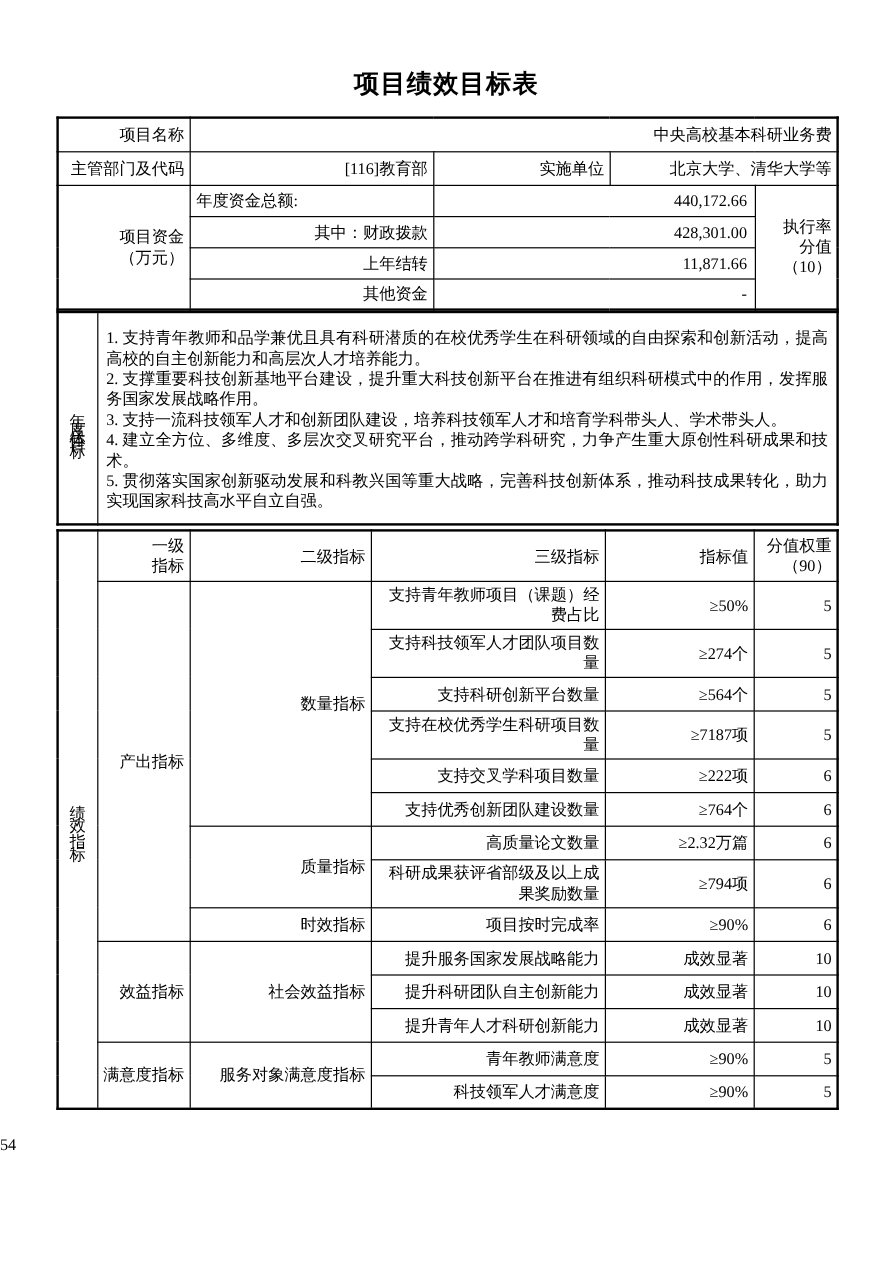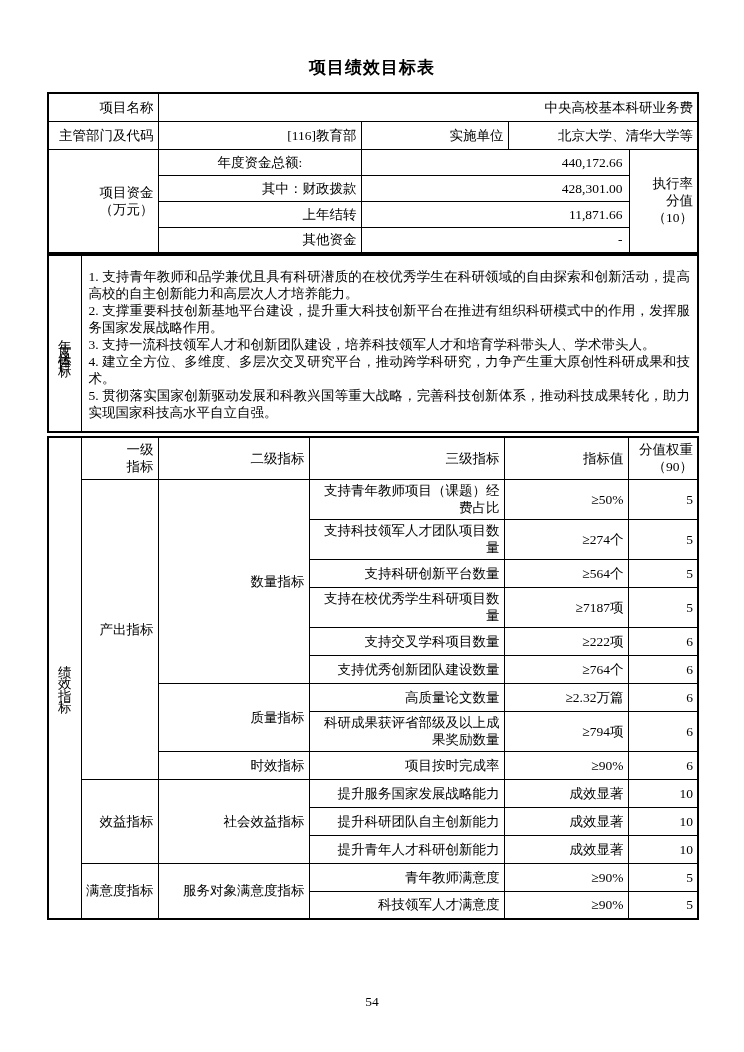"项目绩效目标表" .doc-title { font-size: 17px -> 21px }
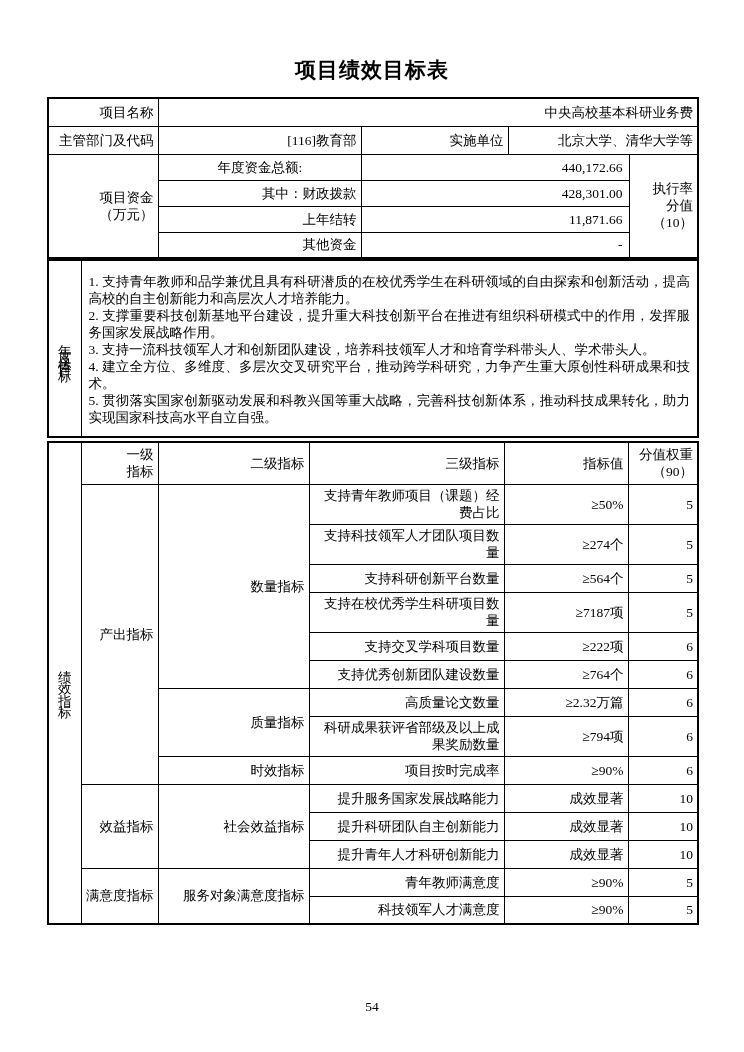"年度资金总额:" .fl { text-align: center -> left }
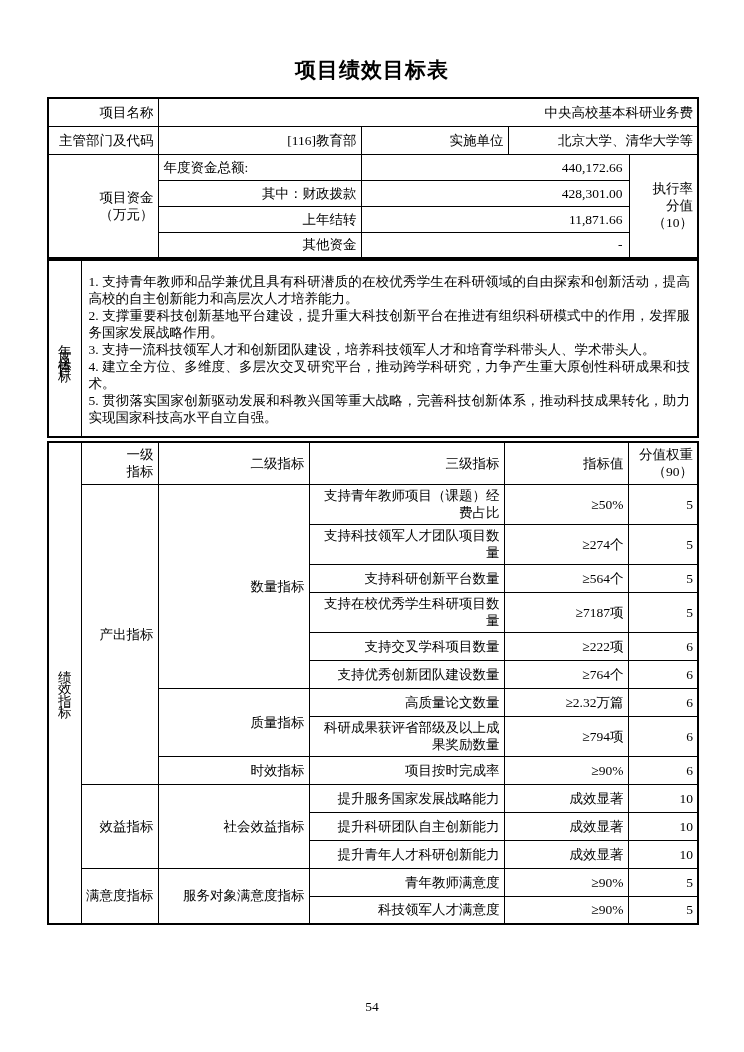"54" .page-number { margin-top: 74px -> 21px; text-align: center -> none }
